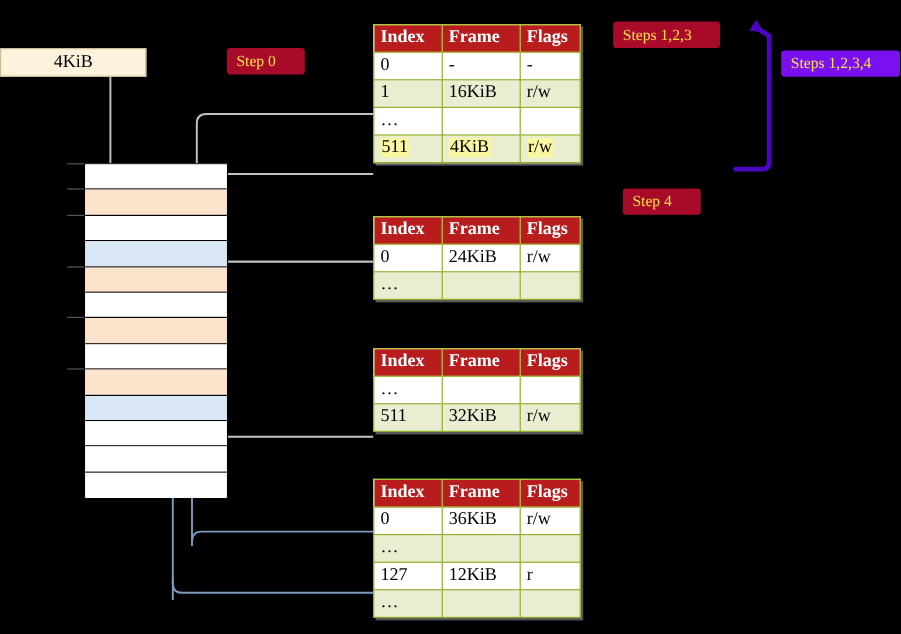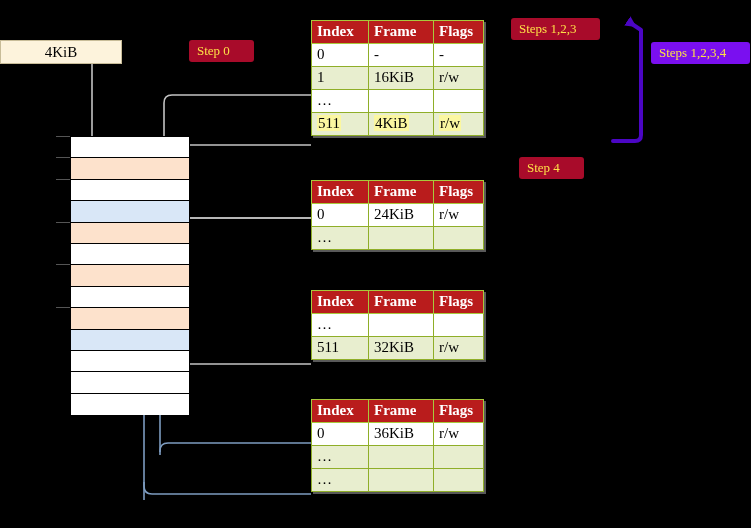"127" tr.plain { html: none -> <tr> <td>127</td> <td>12KiB</td> <td>r</td> </tr> }
